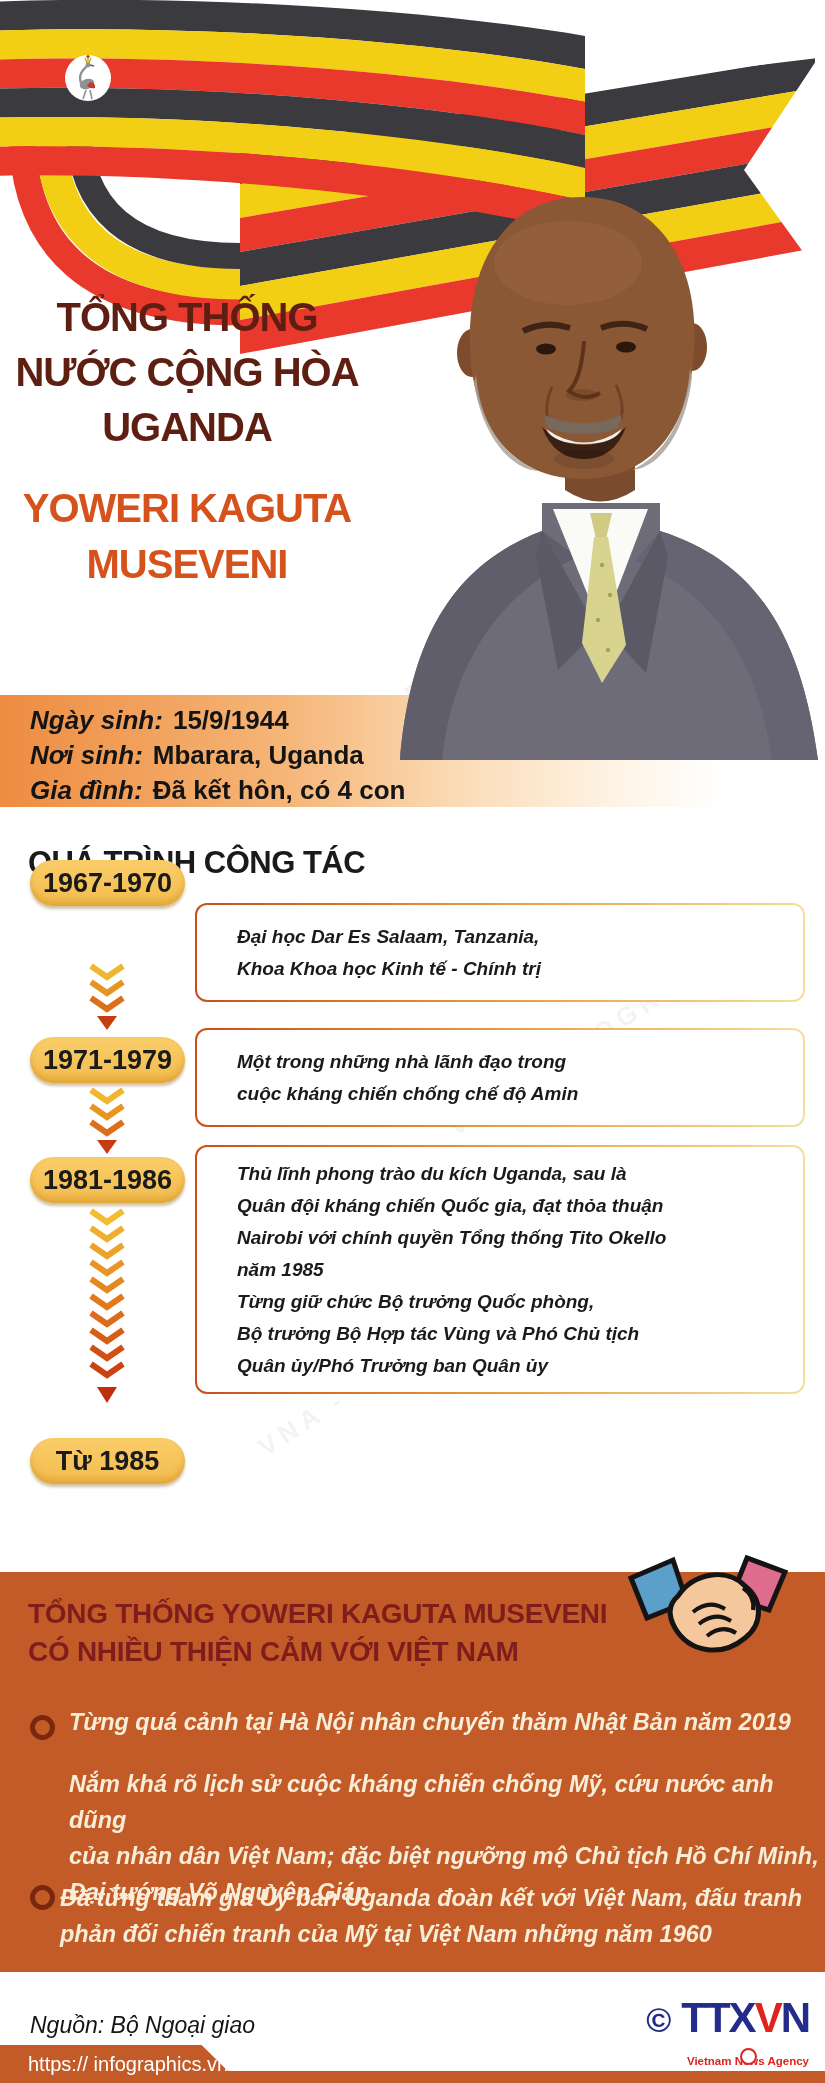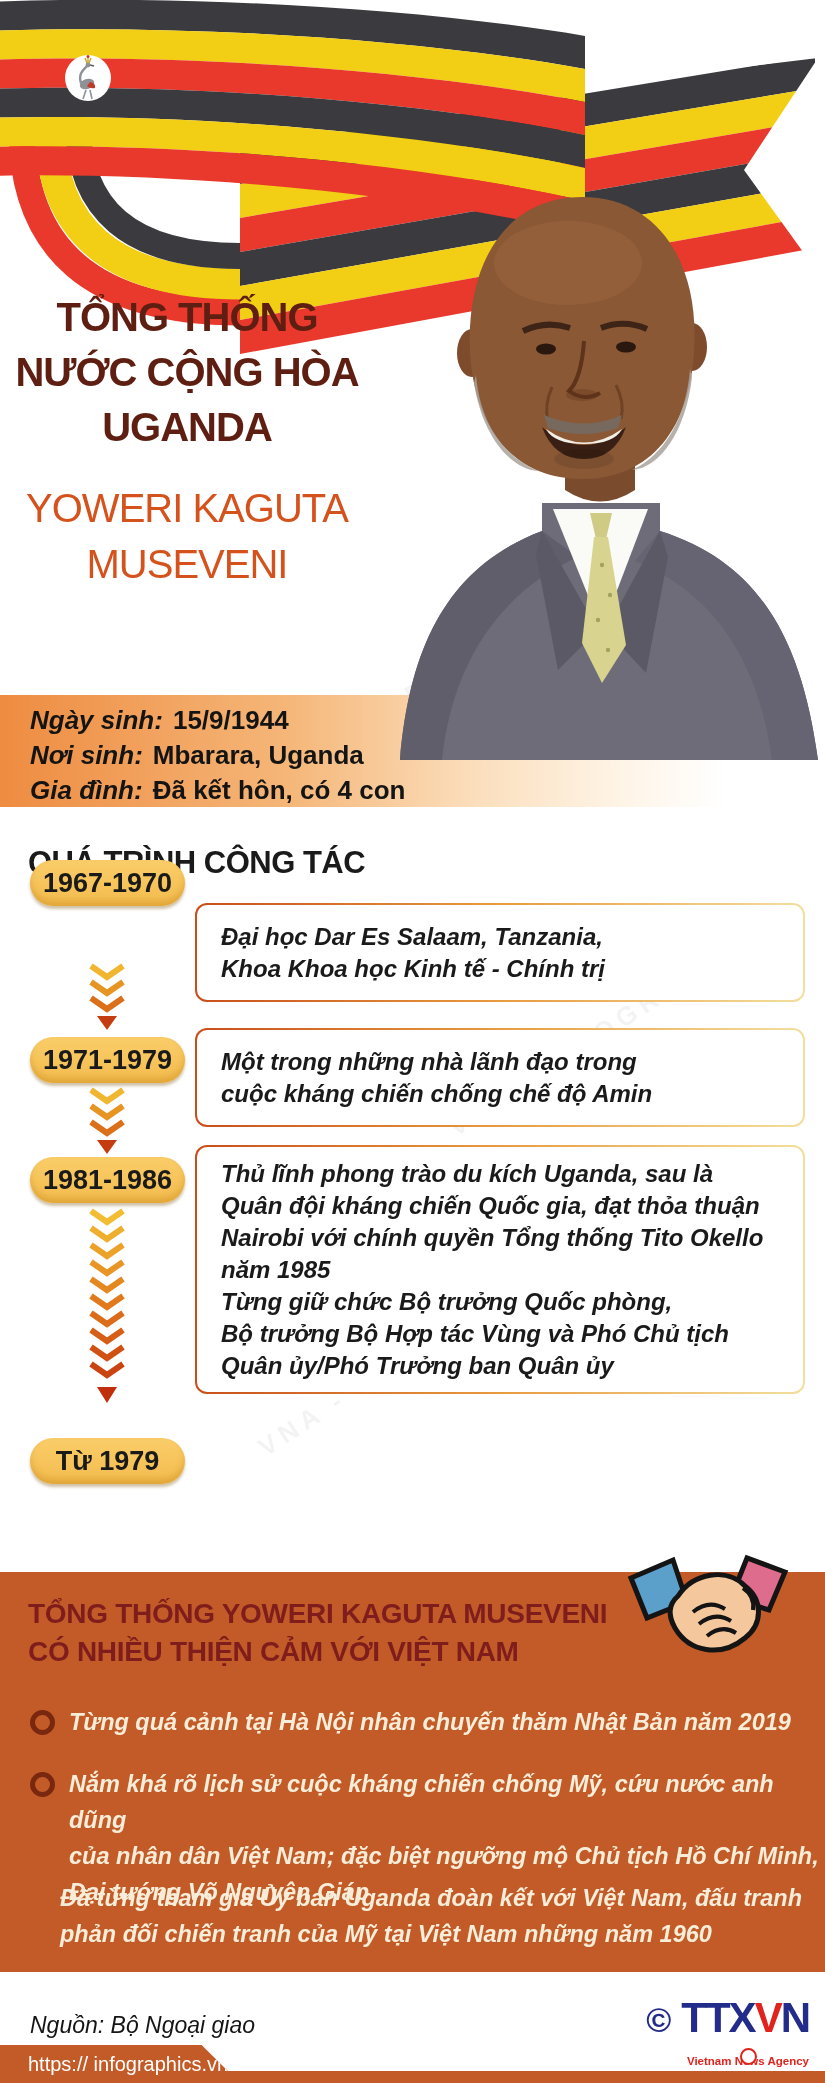"YOWERI KAGUTA" .name-block { font-weight: normal -> bold }
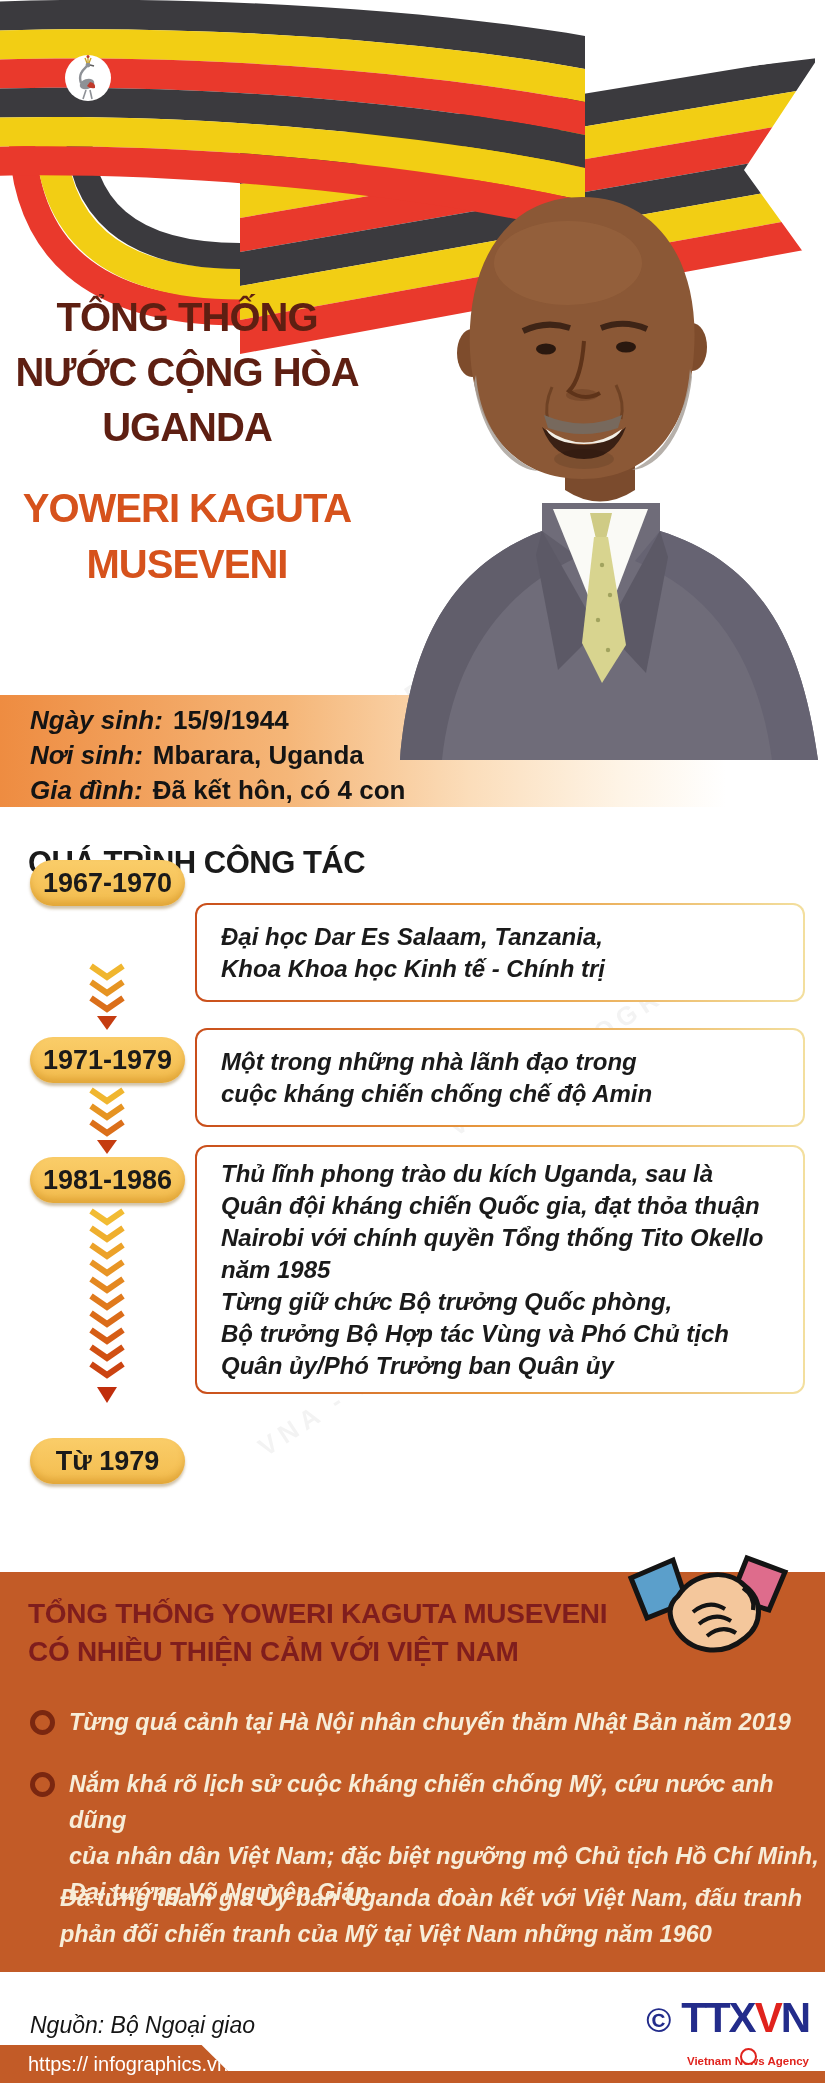"Đại học Dar Es Salaam," .tl-box-inner { font-size: 24px -> 19px; padding: 10px 24px -> 10px 40px }
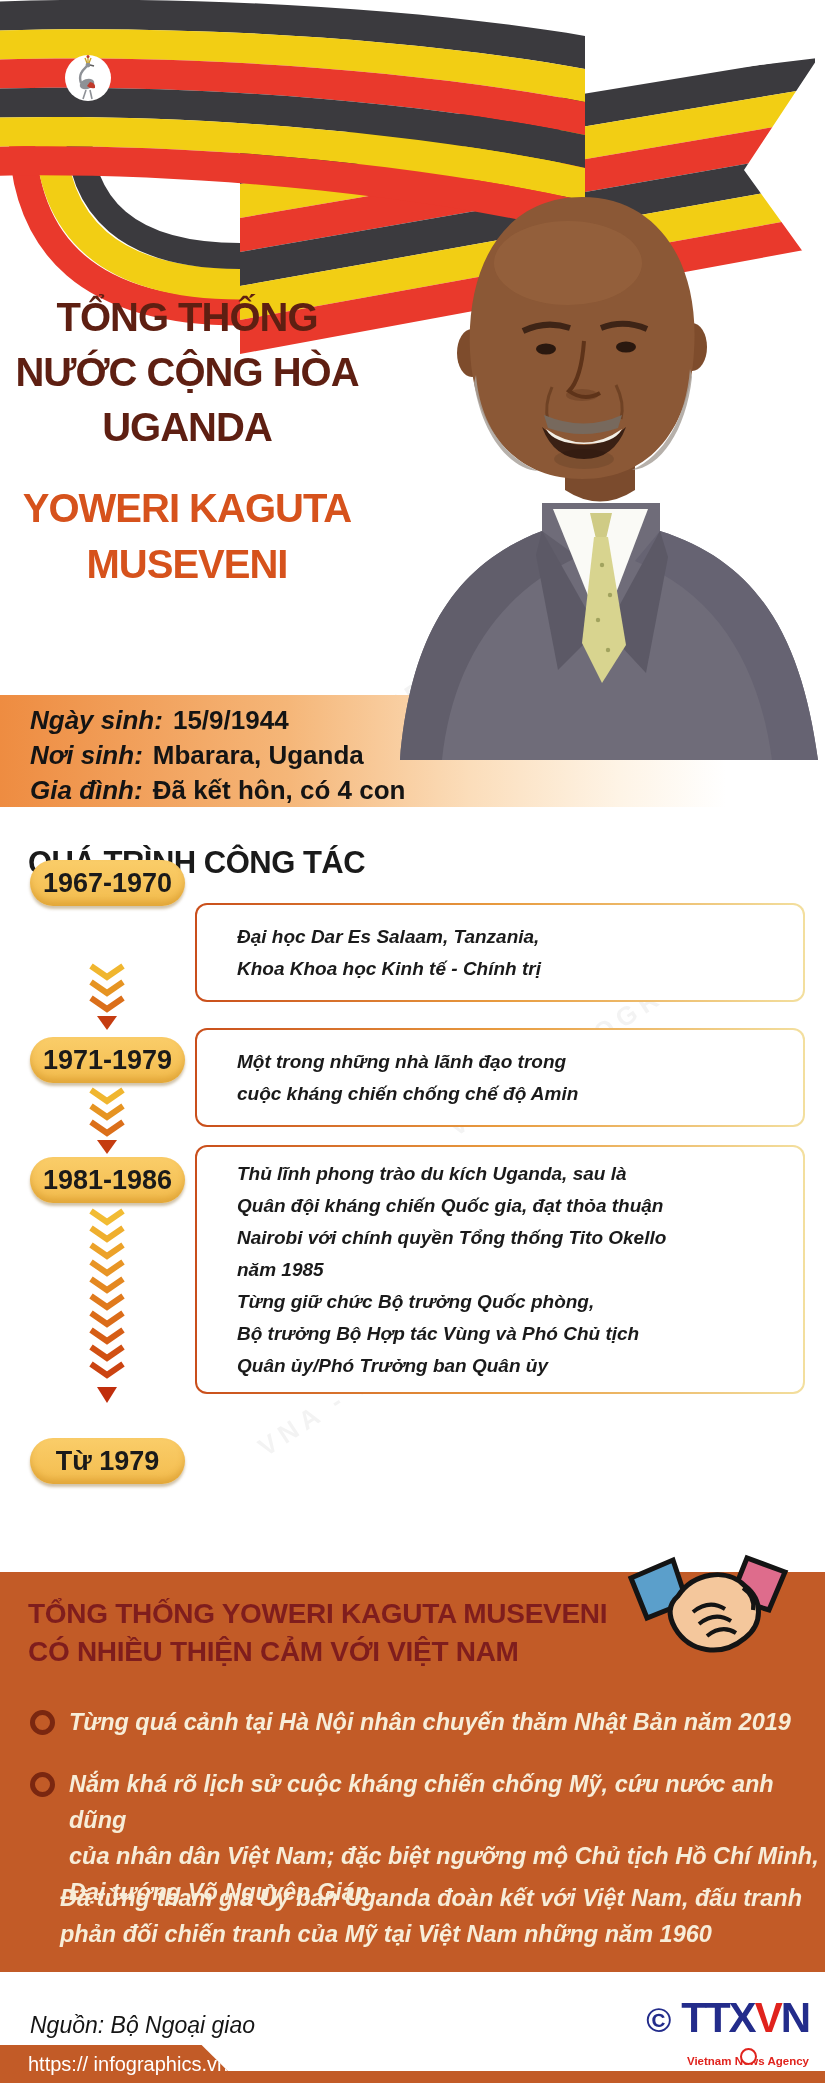"Từ 1979" div.tl-pill { text: 1979 -> 1985 }
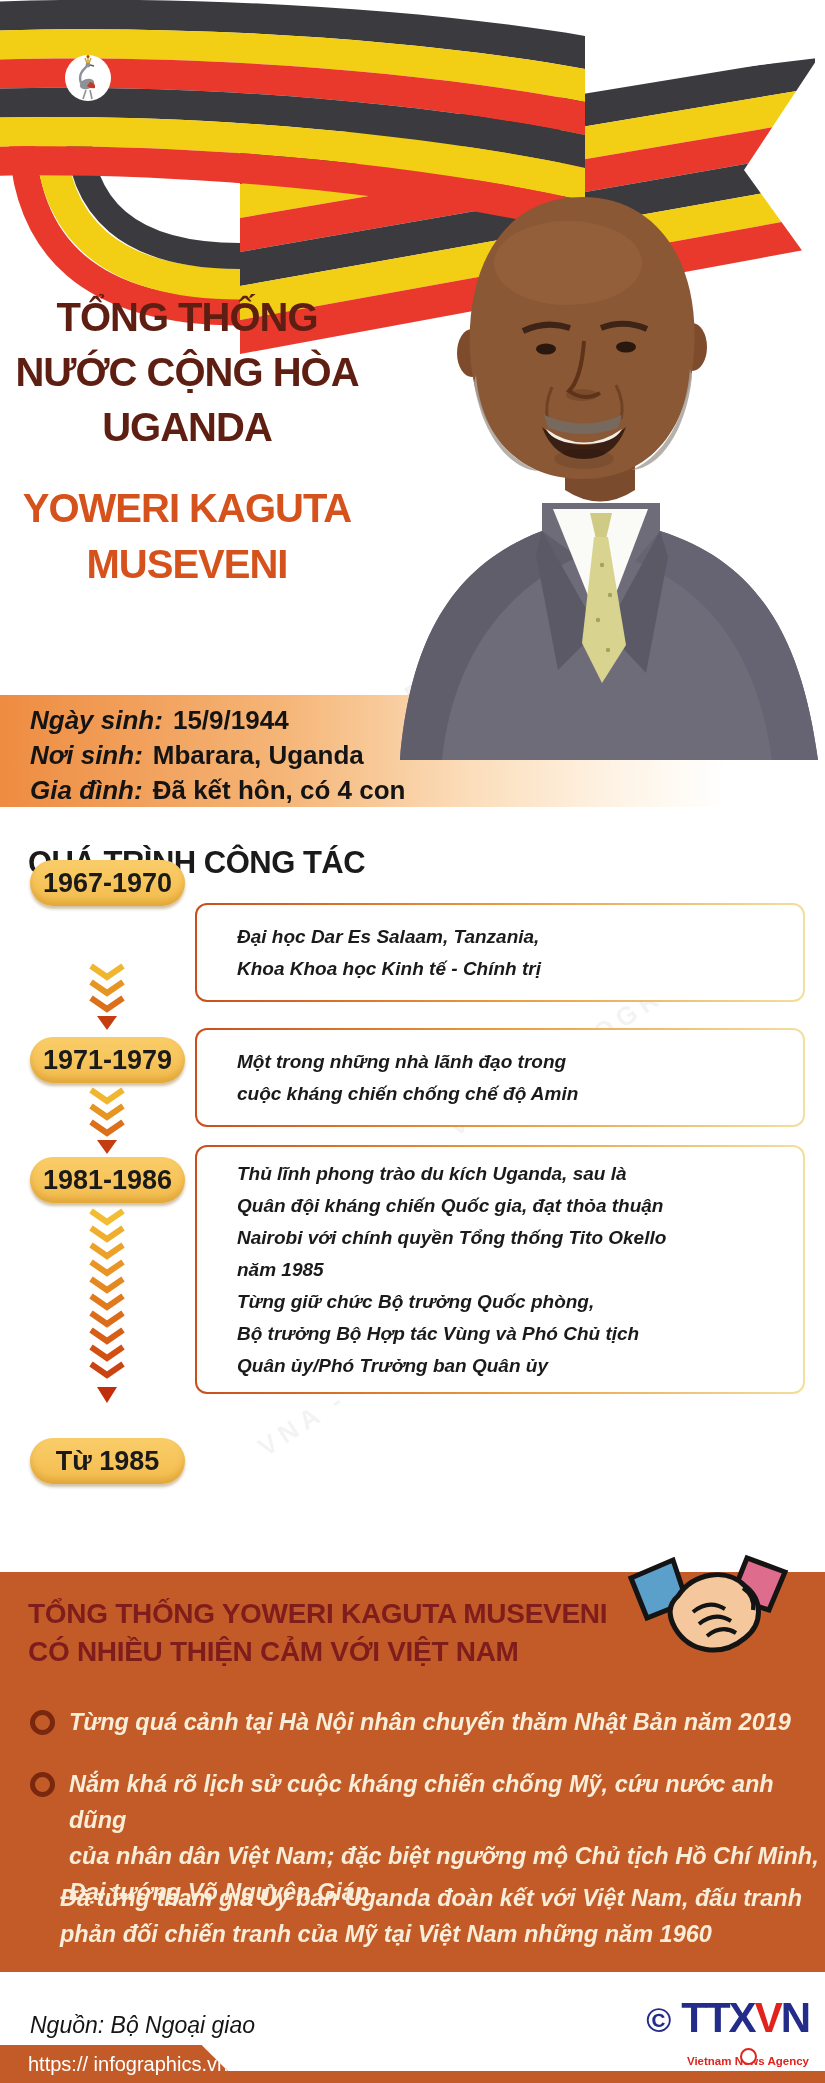"Từng quá cảnh tại Hà" .vn-point { align-items: flex-start -> flex-end }
